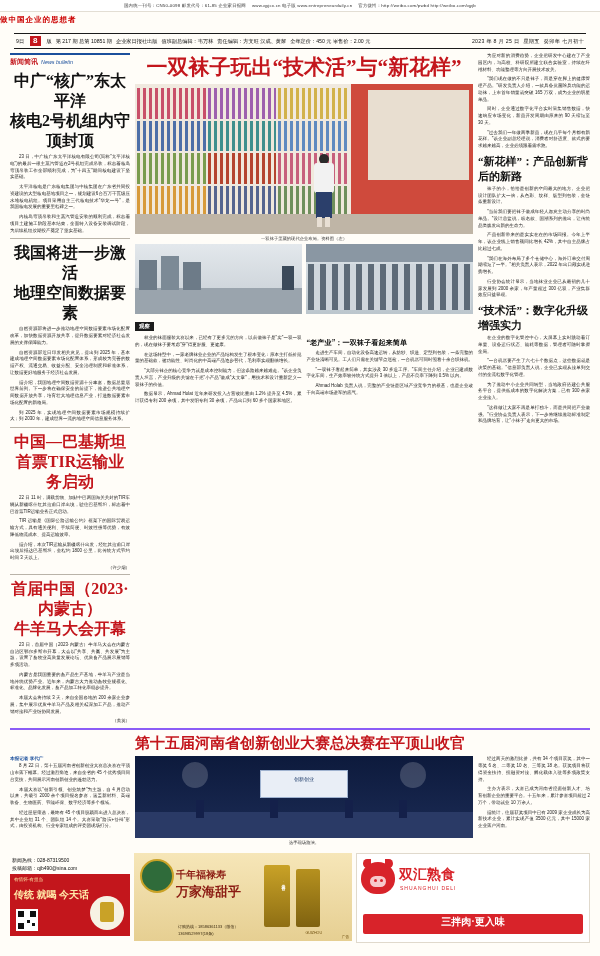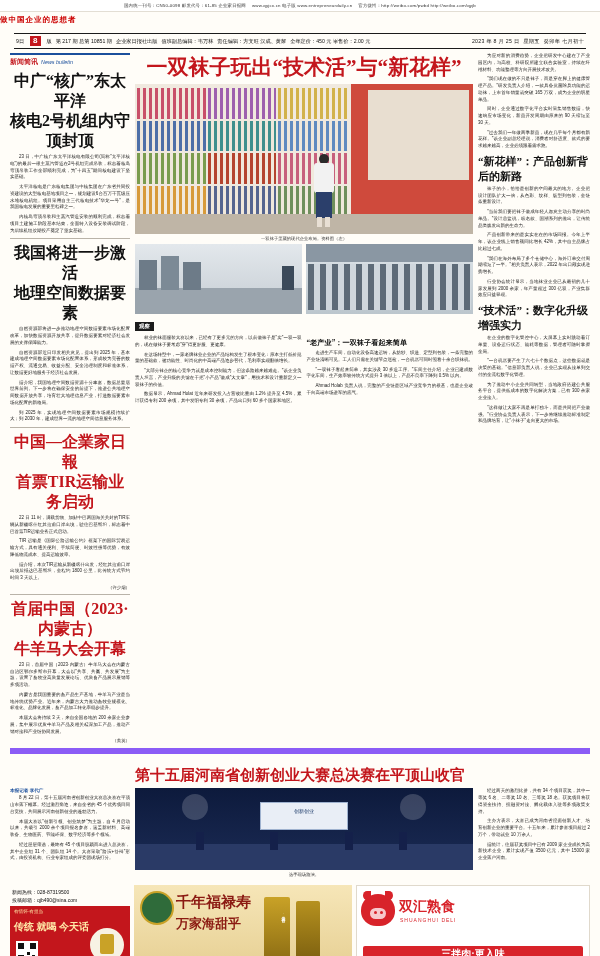"中国—企業家日報" div.lhead { text: 企業家日報 -> 巴基斯坦 }
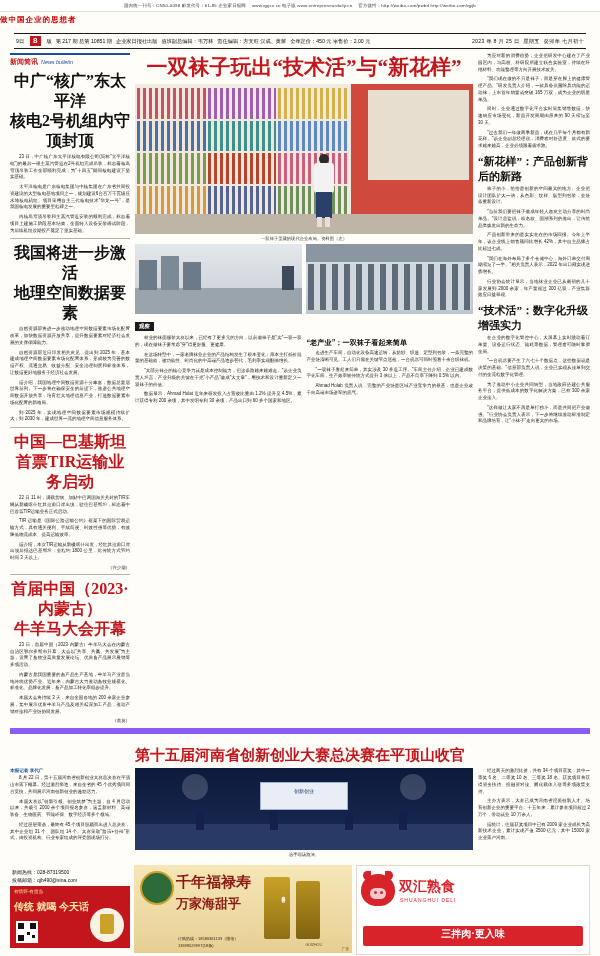"第十五届河南省创新创业大赛总决赛在平顶山收官" .feature2 { border-top: 6px solid #8b5cf6 -> 2px solid #8b5cf6; padding-top: 12px -> 4px }
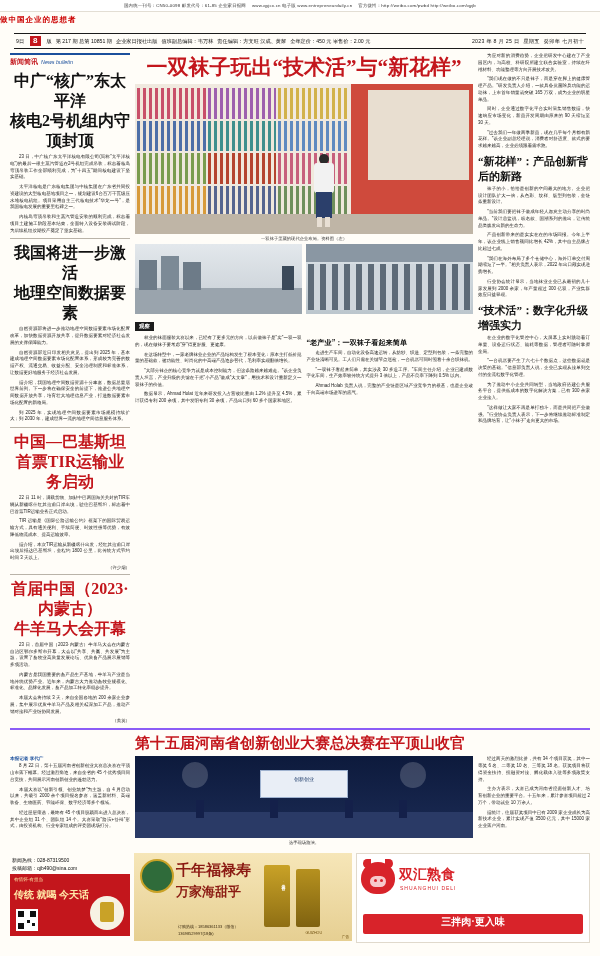"千年福禄寿" div { font-size: 15px -> 10px; top: 8px -> 15px }
